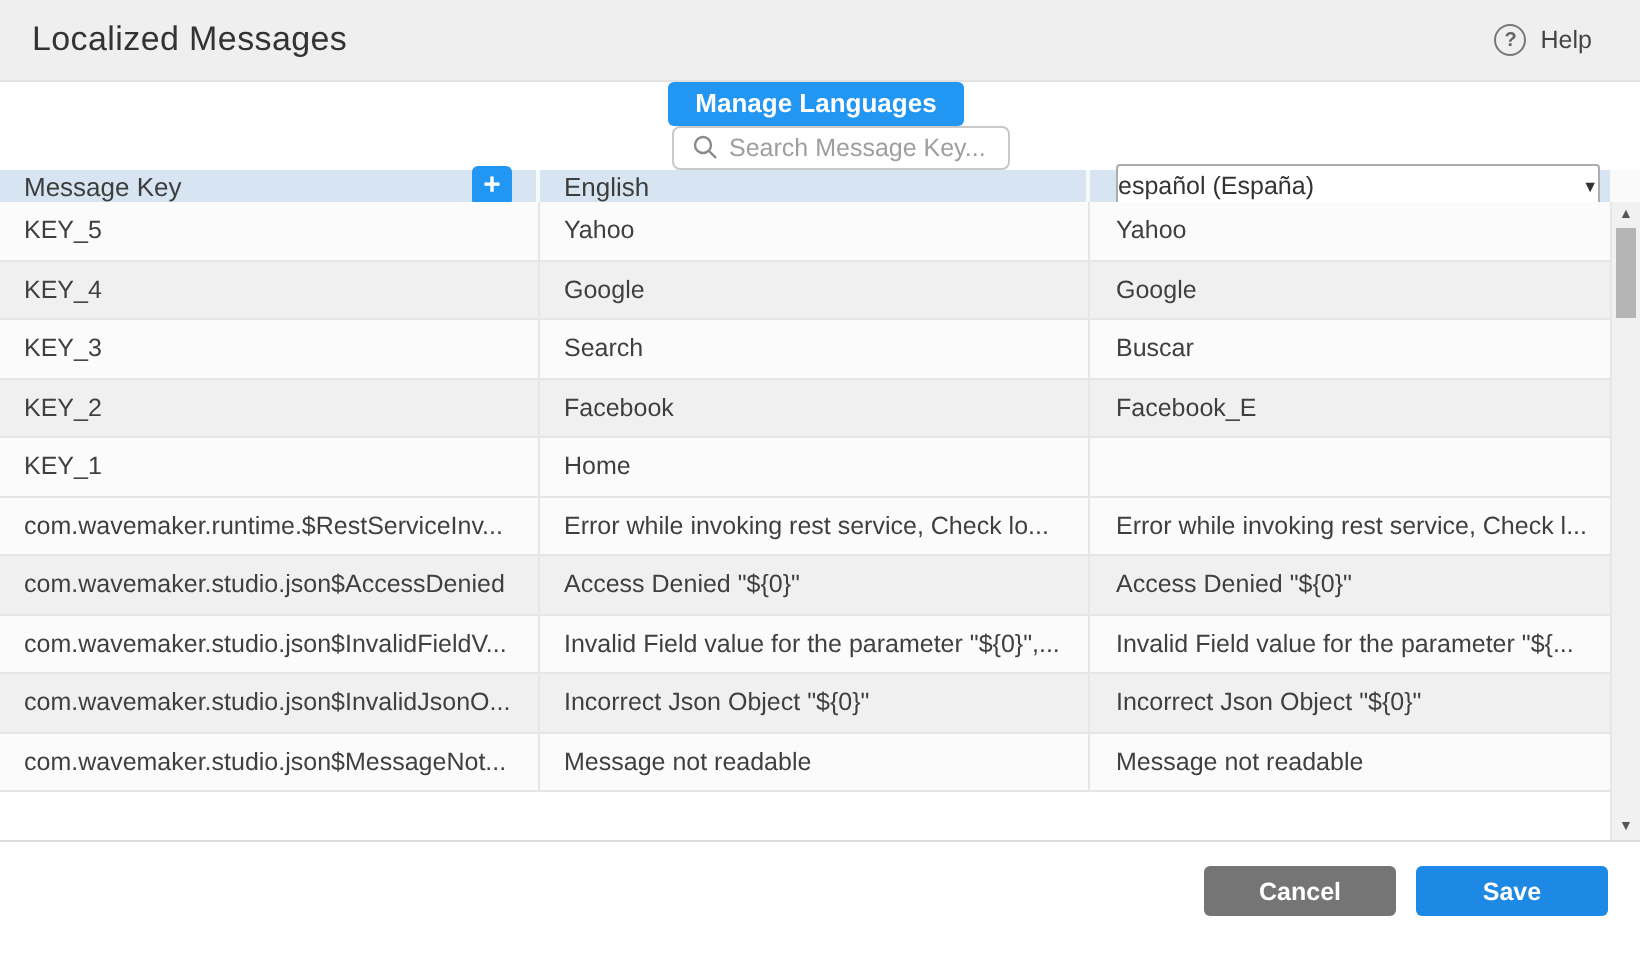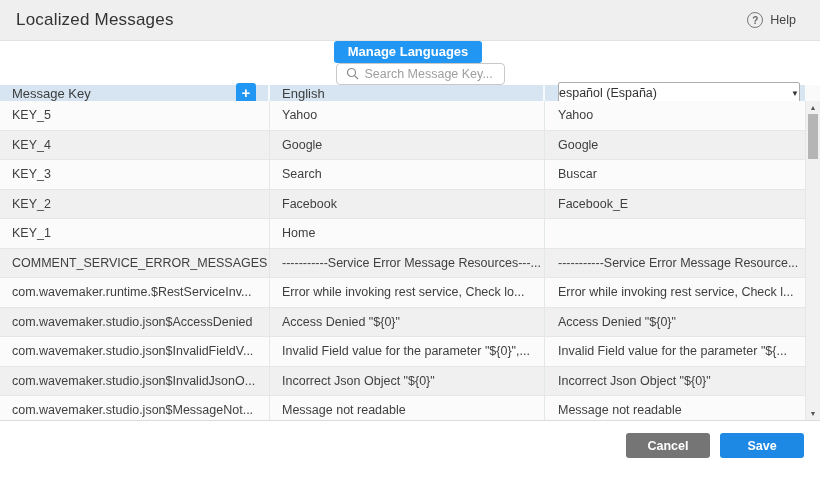"COMMENT_SERVICE_ERROR_MESSAGES" div.row { html: <div> <div>COMMENT_SERVICE_ERROR_MESSAGES</div> <div>-----------Service Error Message Resources---...</div> <div>-----------Service Error Message Resource...</div> </div> -> none }
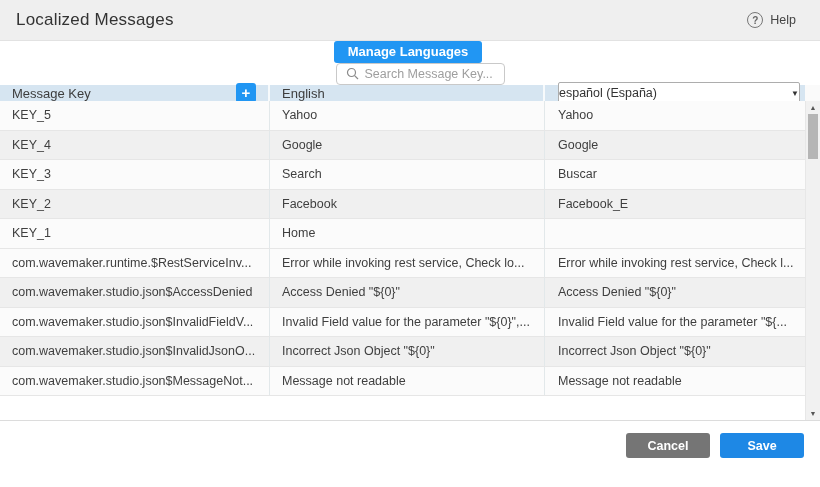"Cancel" .btn-footer { width: 84px -> 96px }
